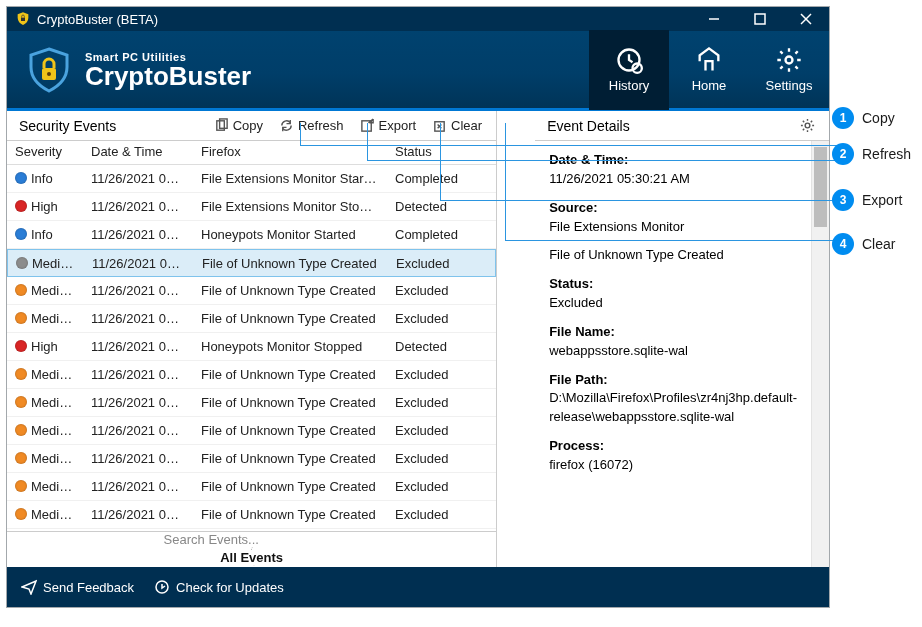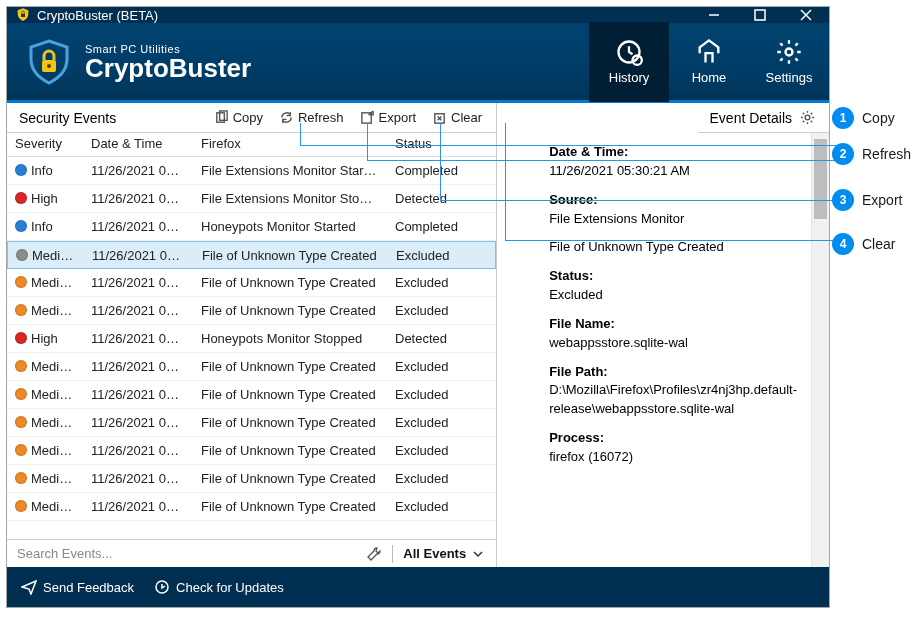"CryptoBuster (BETA)" .titlebar { height: 16px -> 24px }
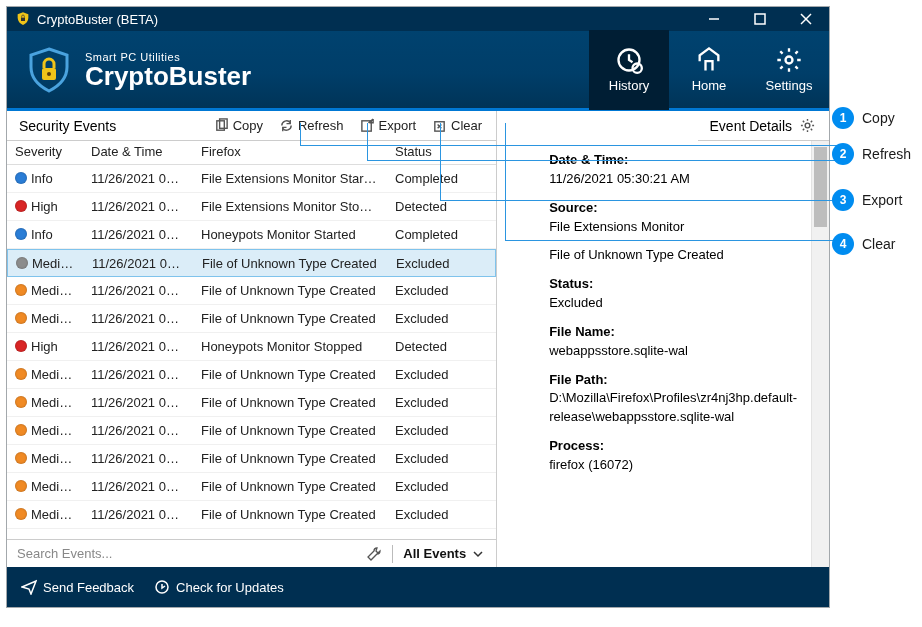"Smart PC Utilities" .brand-sub { font-weight: 400 -> 700 }
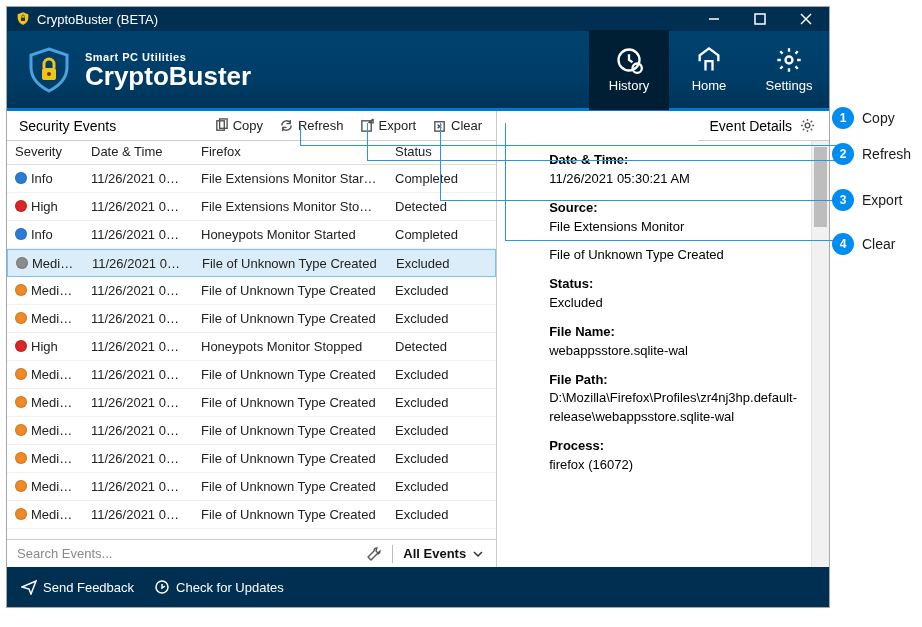"Event Details" .right { align-items: flex-end -> none }
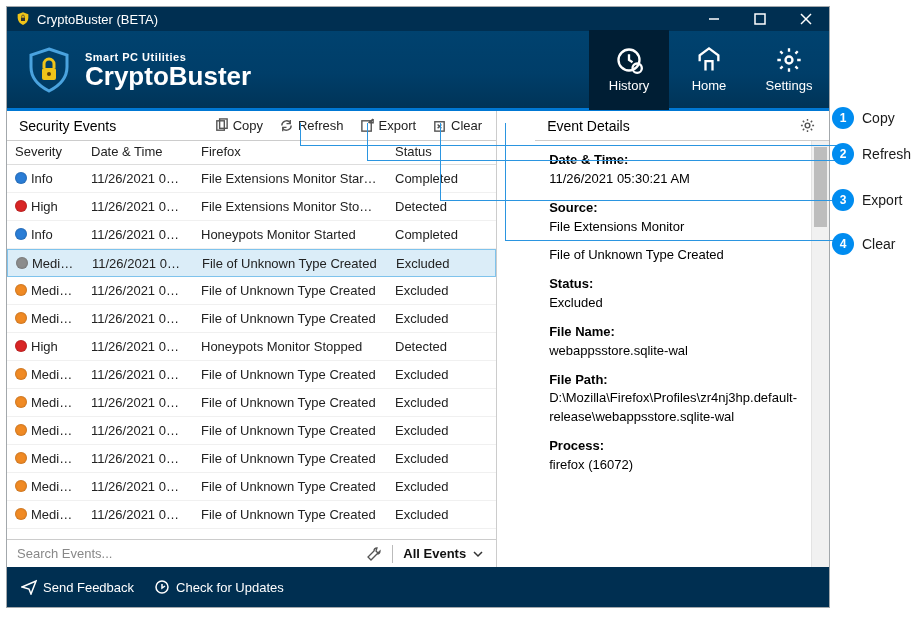"Search Events..." .searchbar { flex-direction: none -> column; height: 28px -> 36px }
